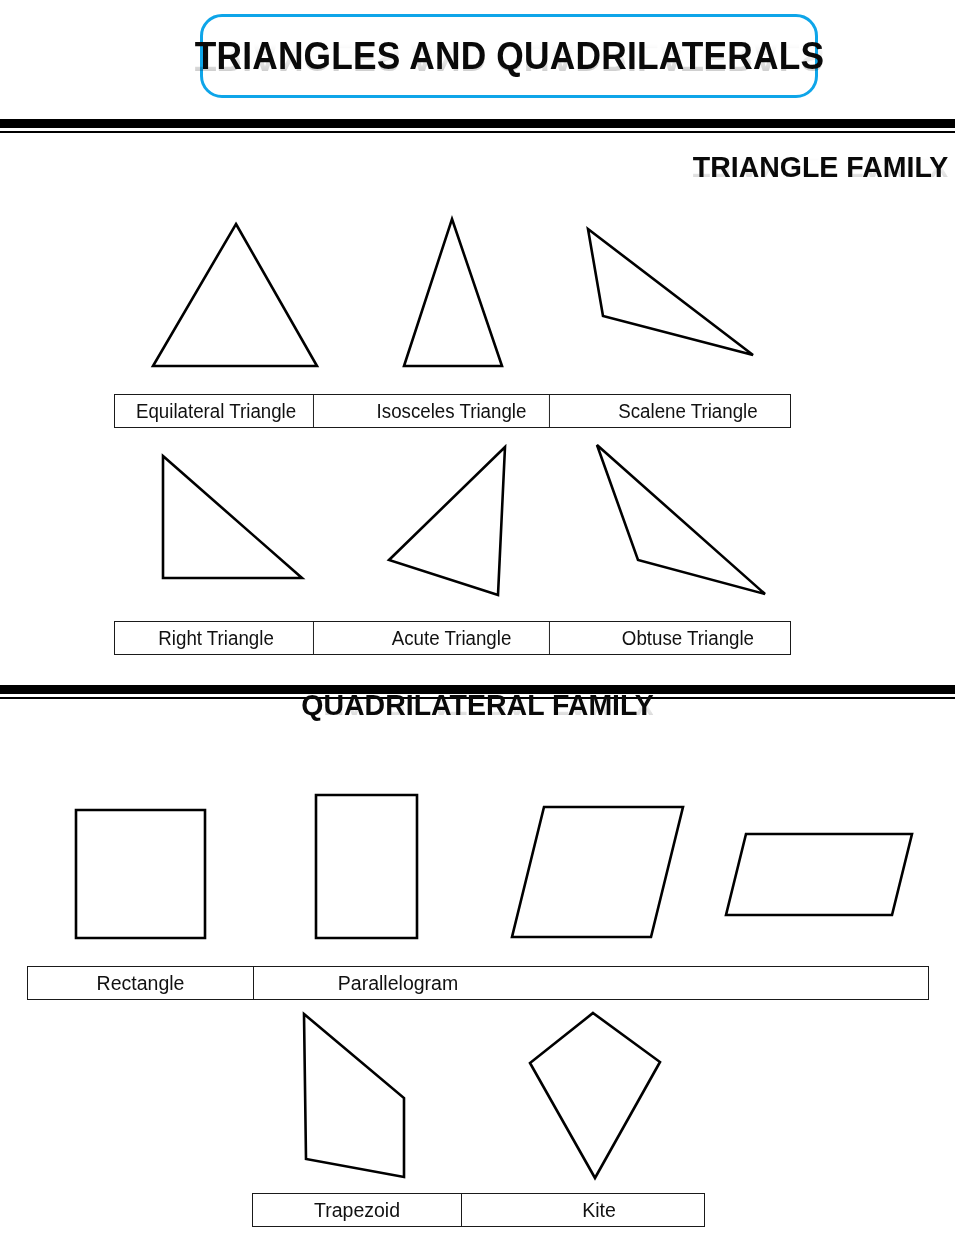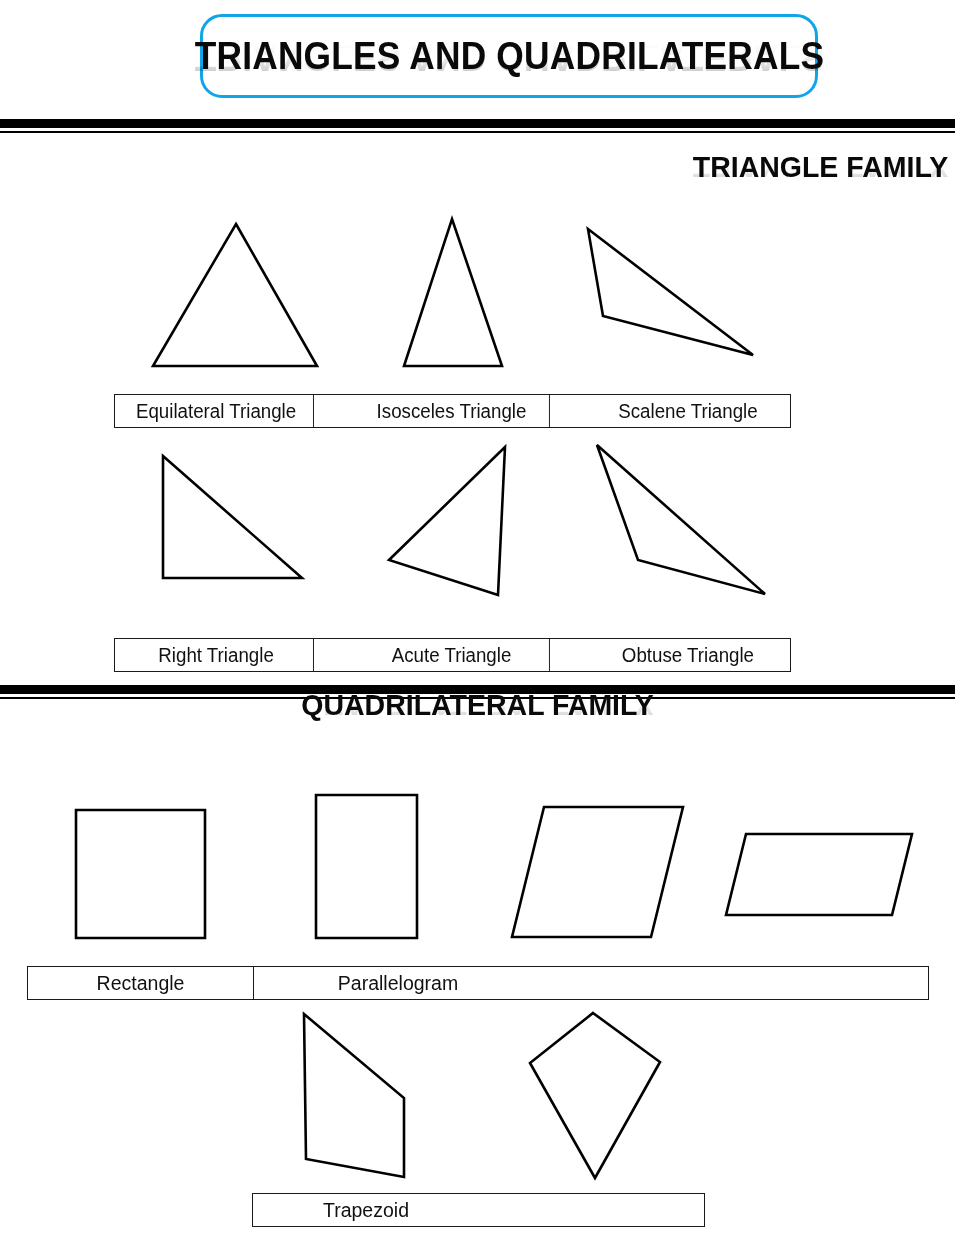"Right Triangle" div.label-row { margin-top: 17px -> none }
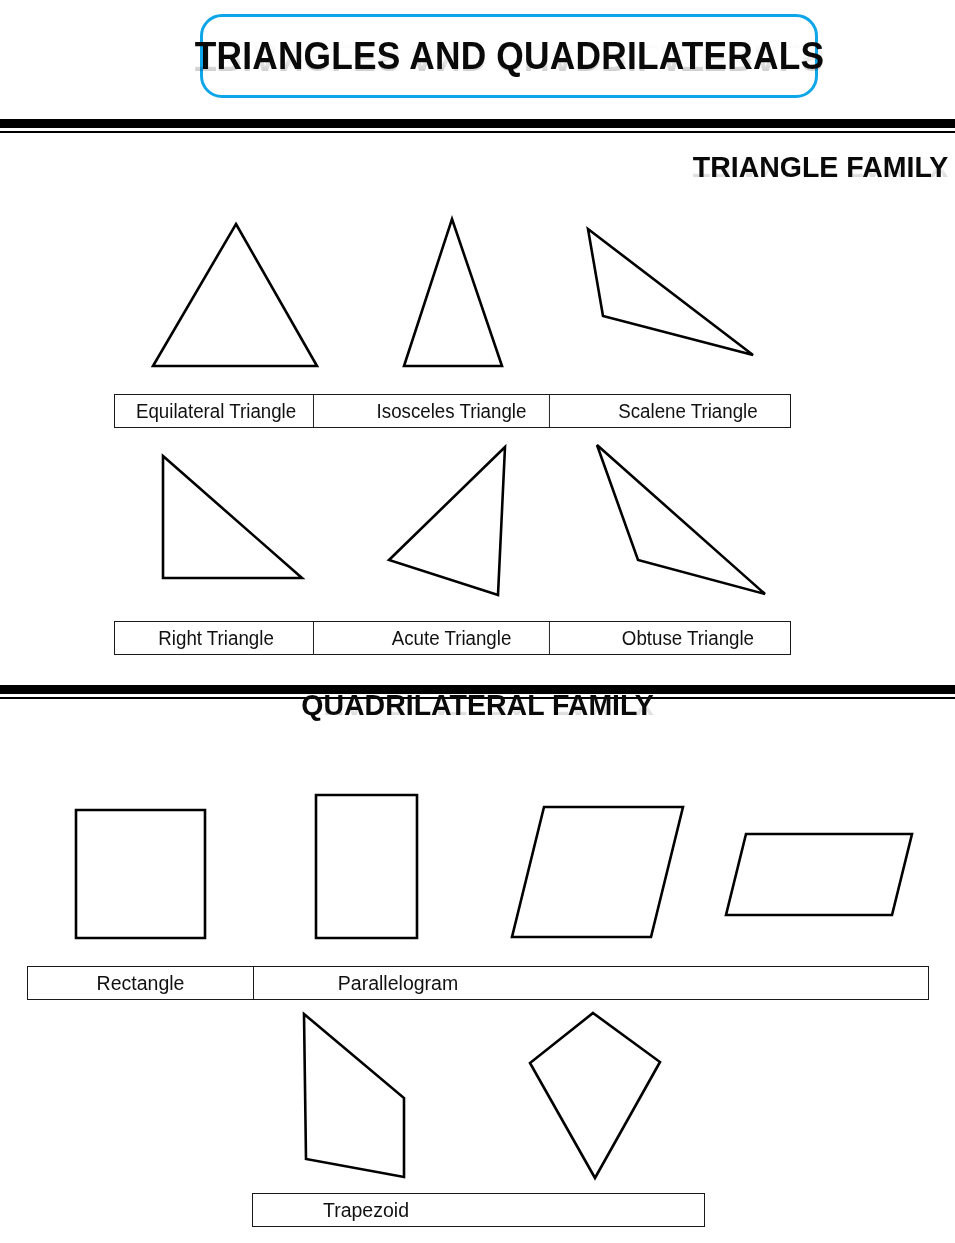"Kite" div.label-cell { html: none -> <div> <span>Kite</span> </div> }
